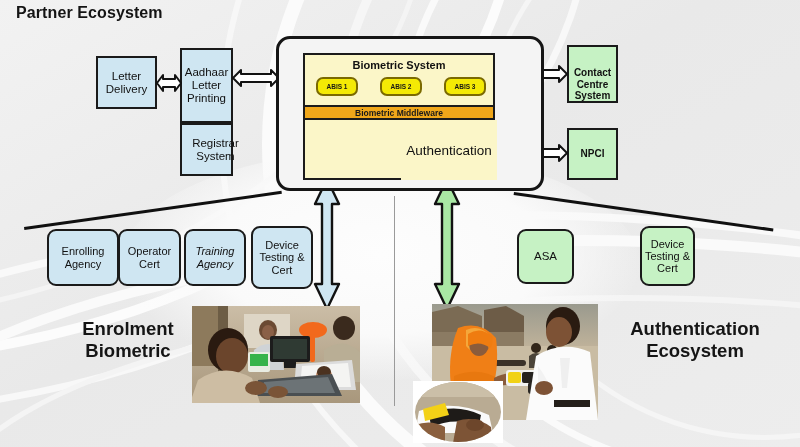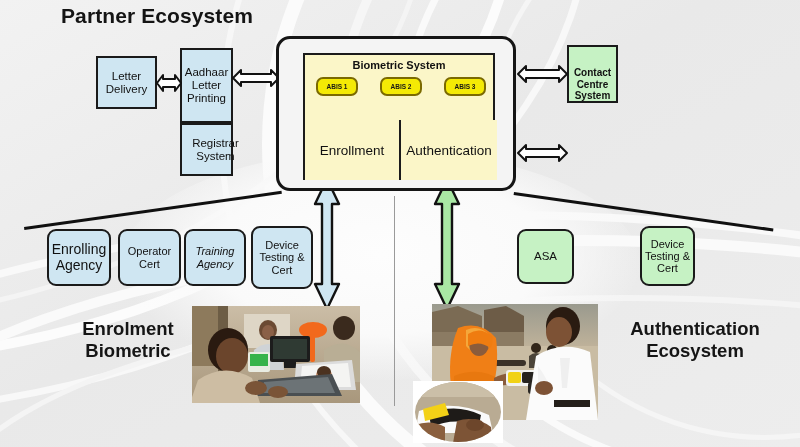"Partner Ecosystem" .title { font-size: 21px -> 16px; margin-left: 45px -> none }
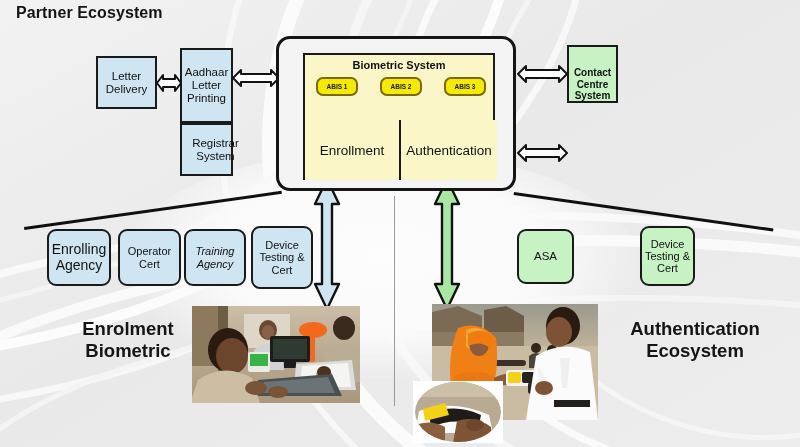"Biometric System" .centre-outer { width: 240px -> 268px }
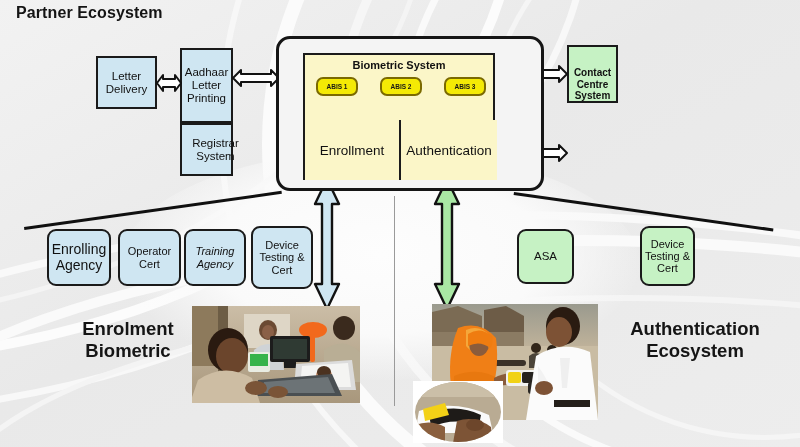"Biometric Middleware" div.middleware { html: none -> <div> <span>Biometric Middleware</span> </div> }
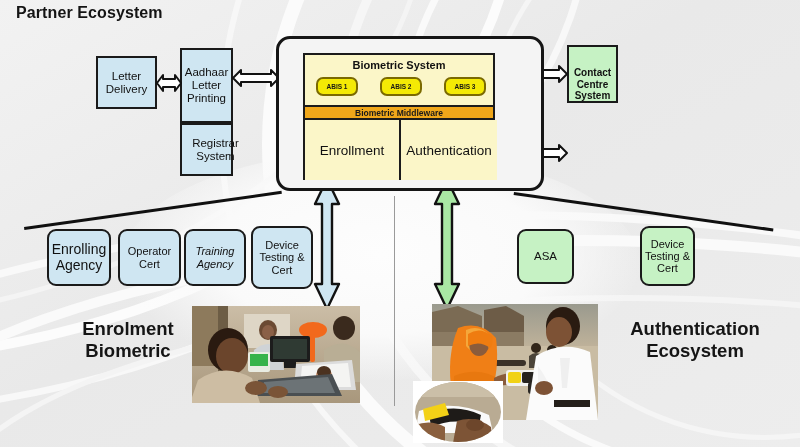"Enrollment" div.half { html: <div> <span>Enrollment</span> </div> -> none }
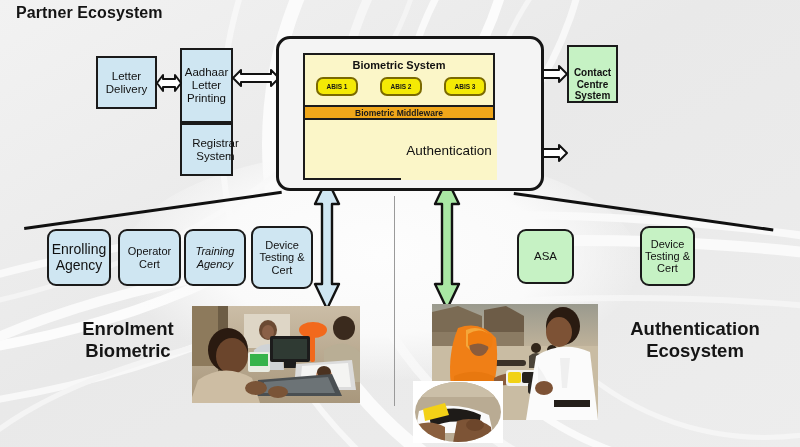"NPCI" div.box { html: none -> <div> <span>NPCI</span> </div> }
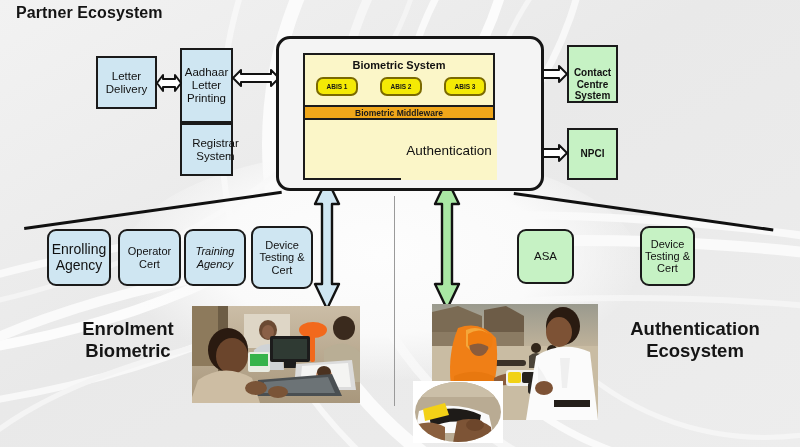"Enrolling" div.box { font-size: 14px -> 11px; width: 64px -> 72px }
